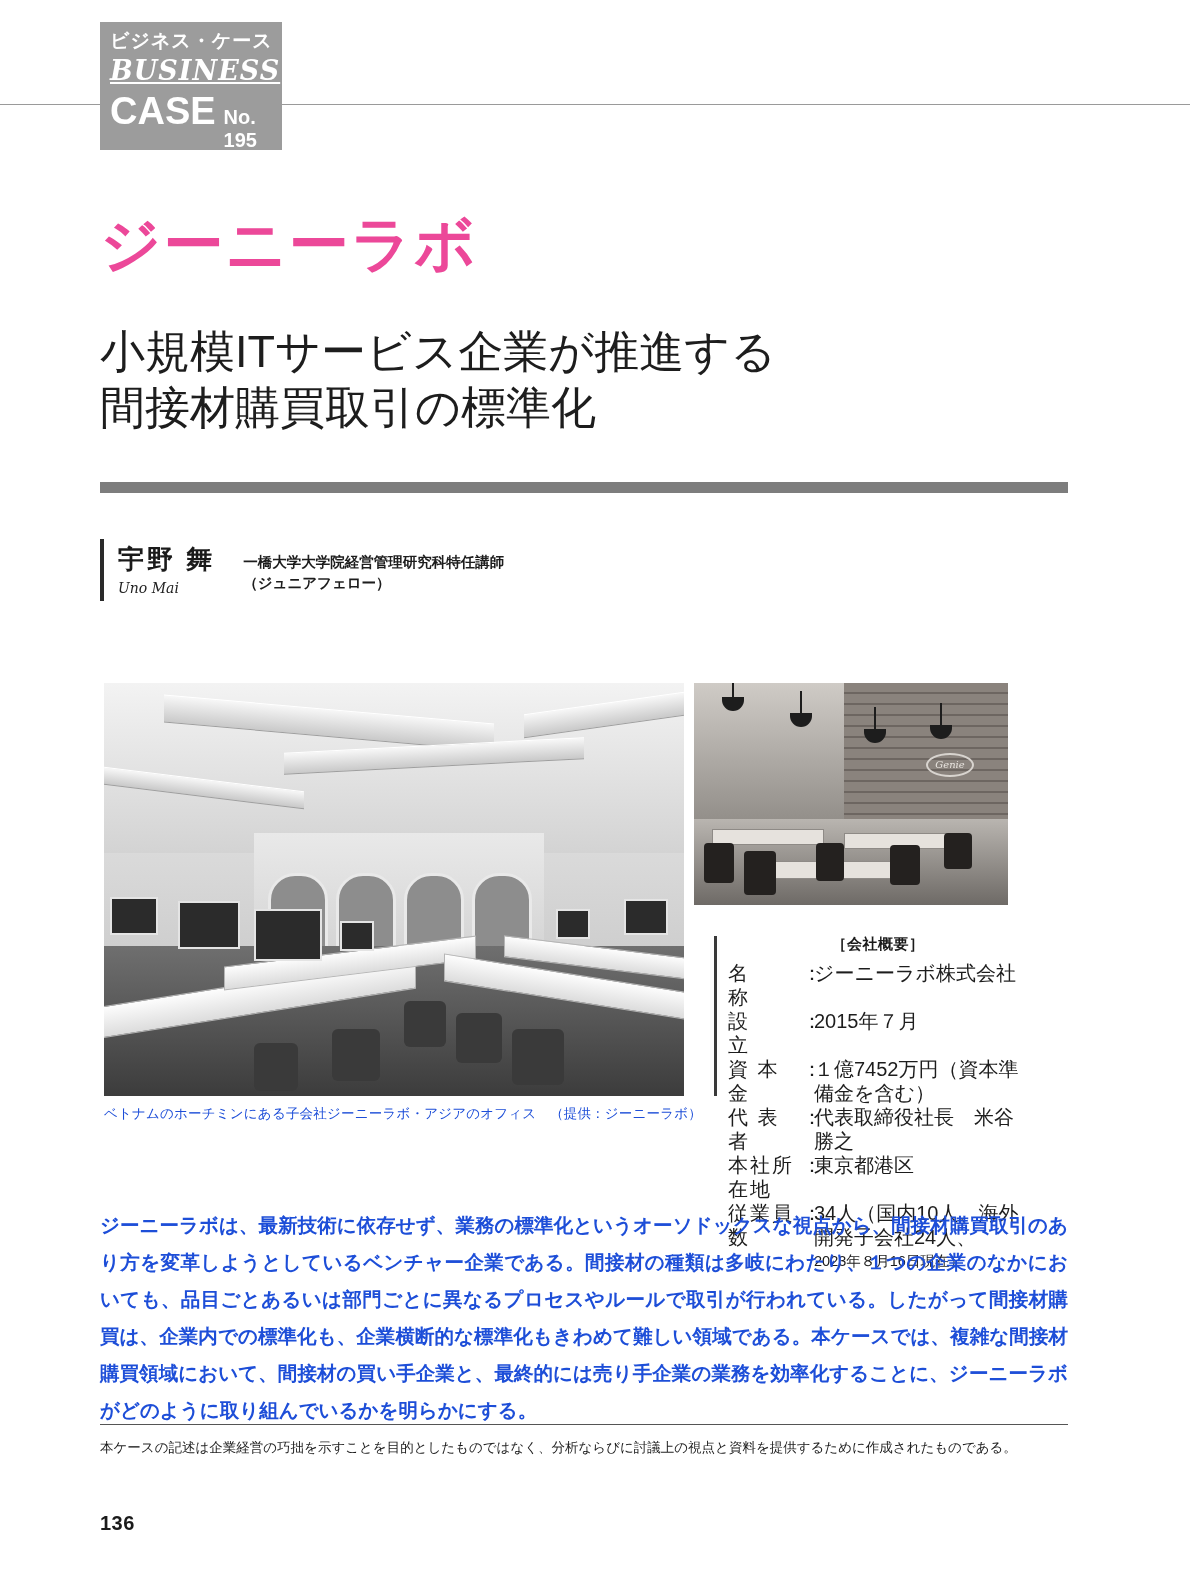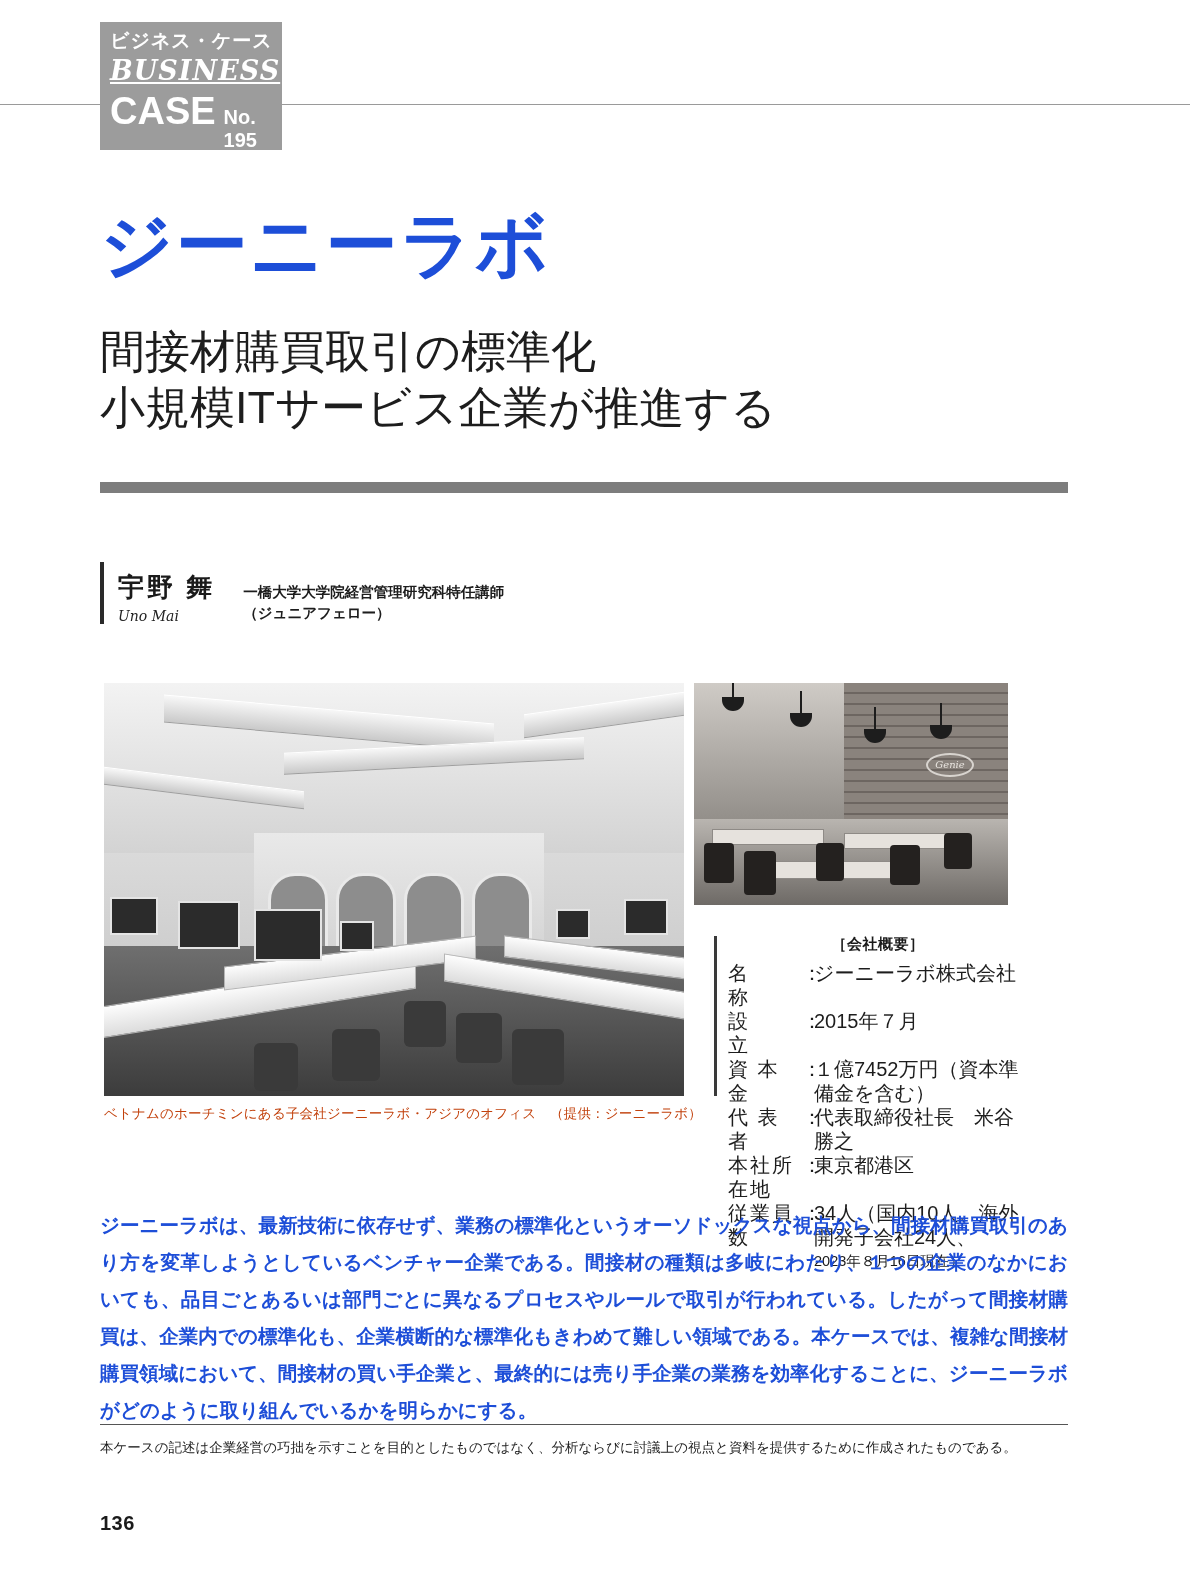"ジーニーラボ" .main-title { color: #1d4ed8 -> #ec4899; font-size: 72px -> 60px }
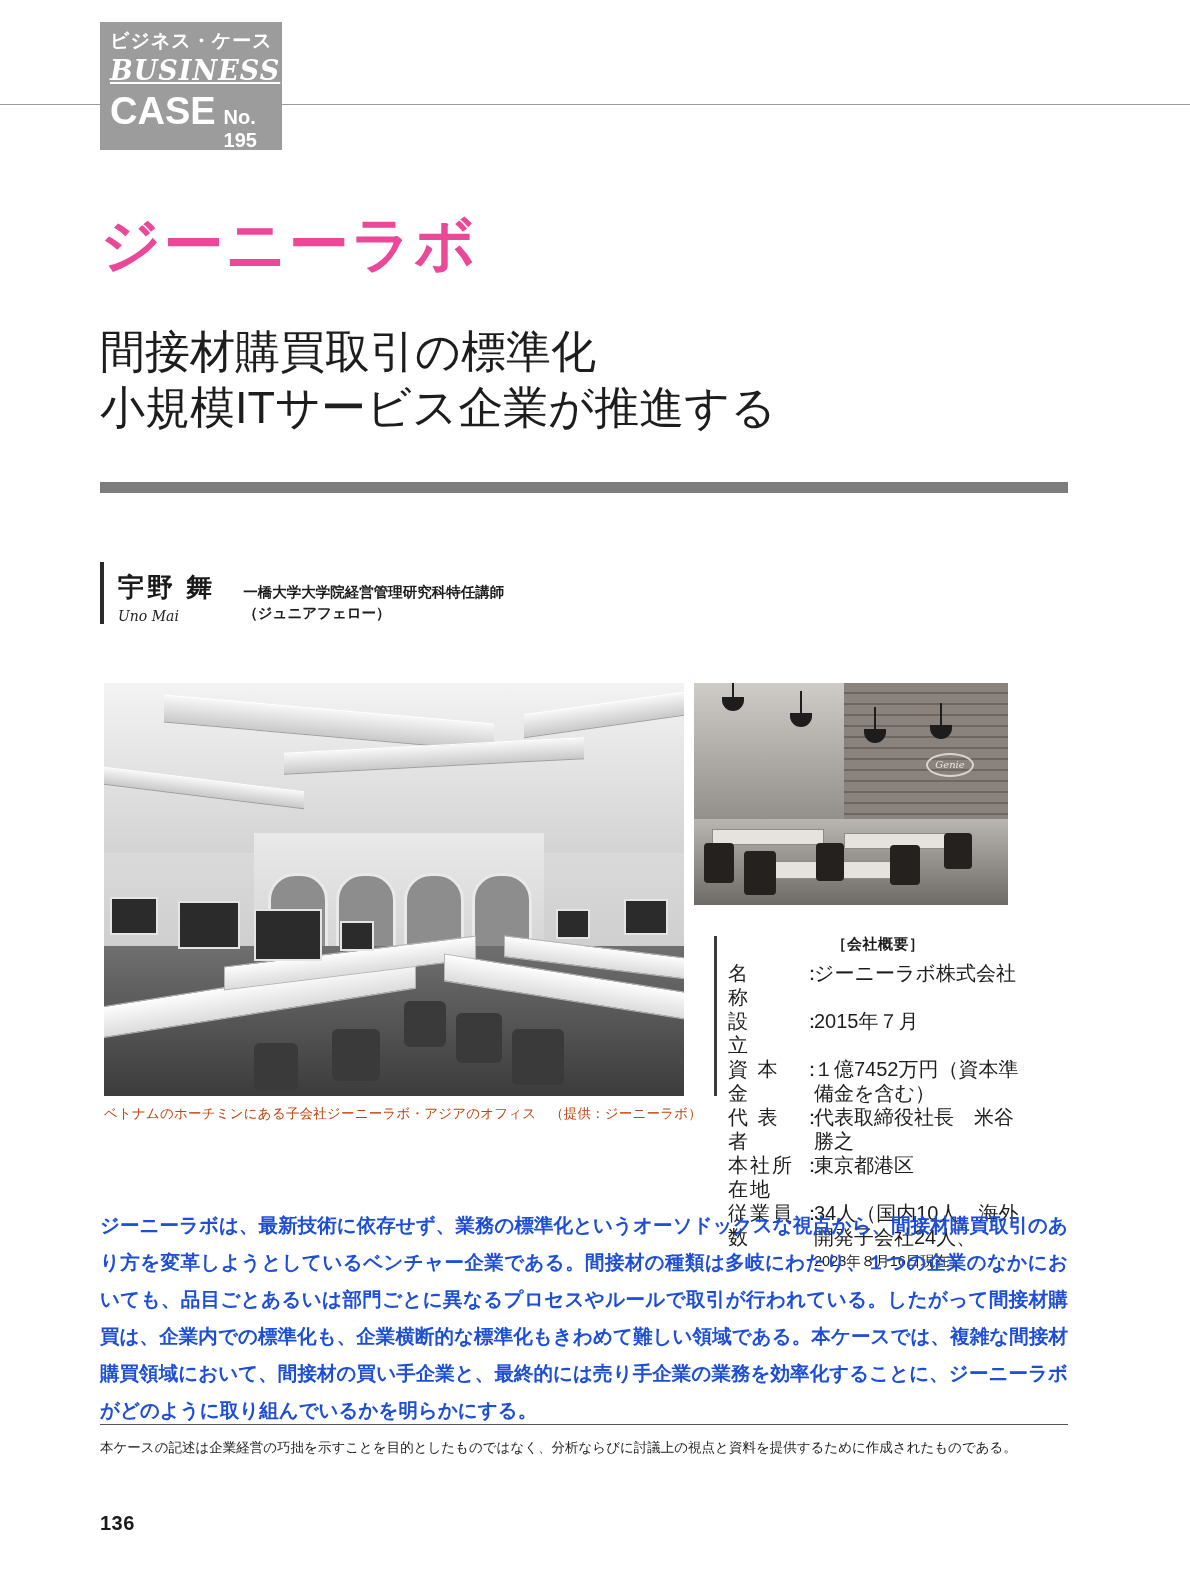"間接材購買取引の標準化" div { order: before "小規模ITサービス企業が推進する" -> after "小規模ITサービス企業が推進する" }
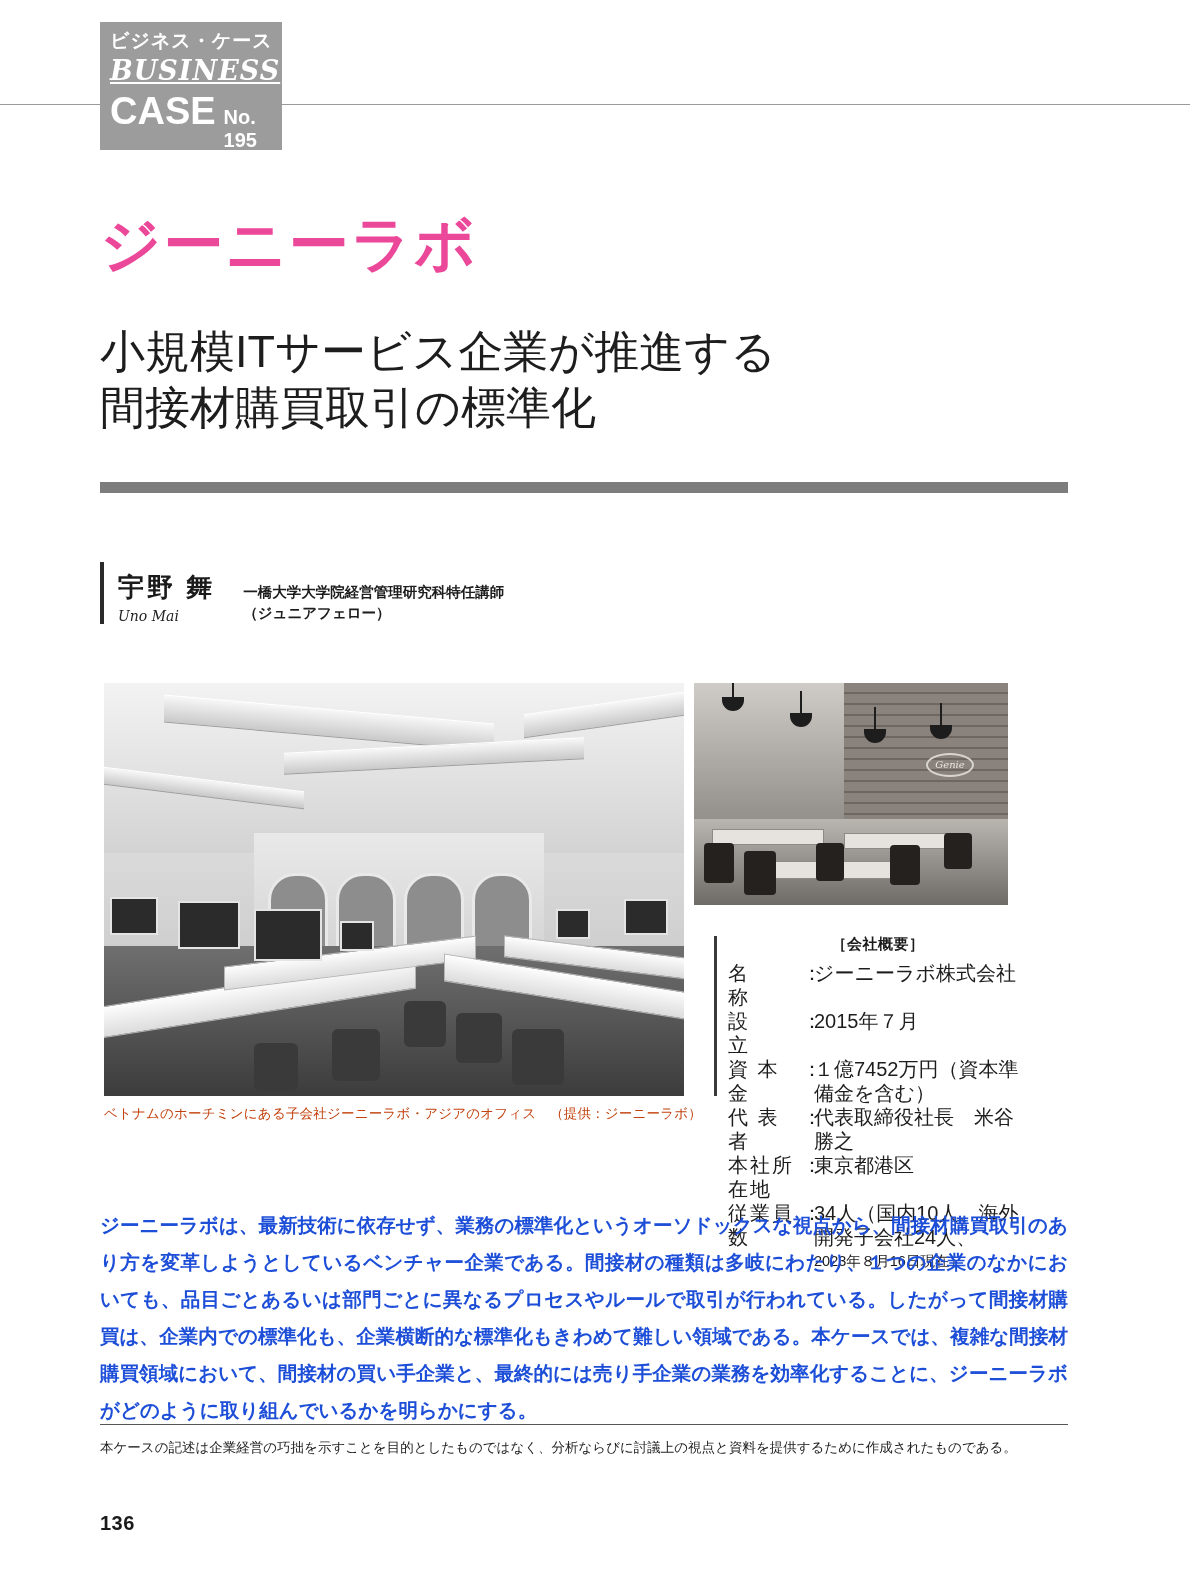"宇野 舞" .author-block { align-items: flex-end -> center; top: 562px -> 539px }
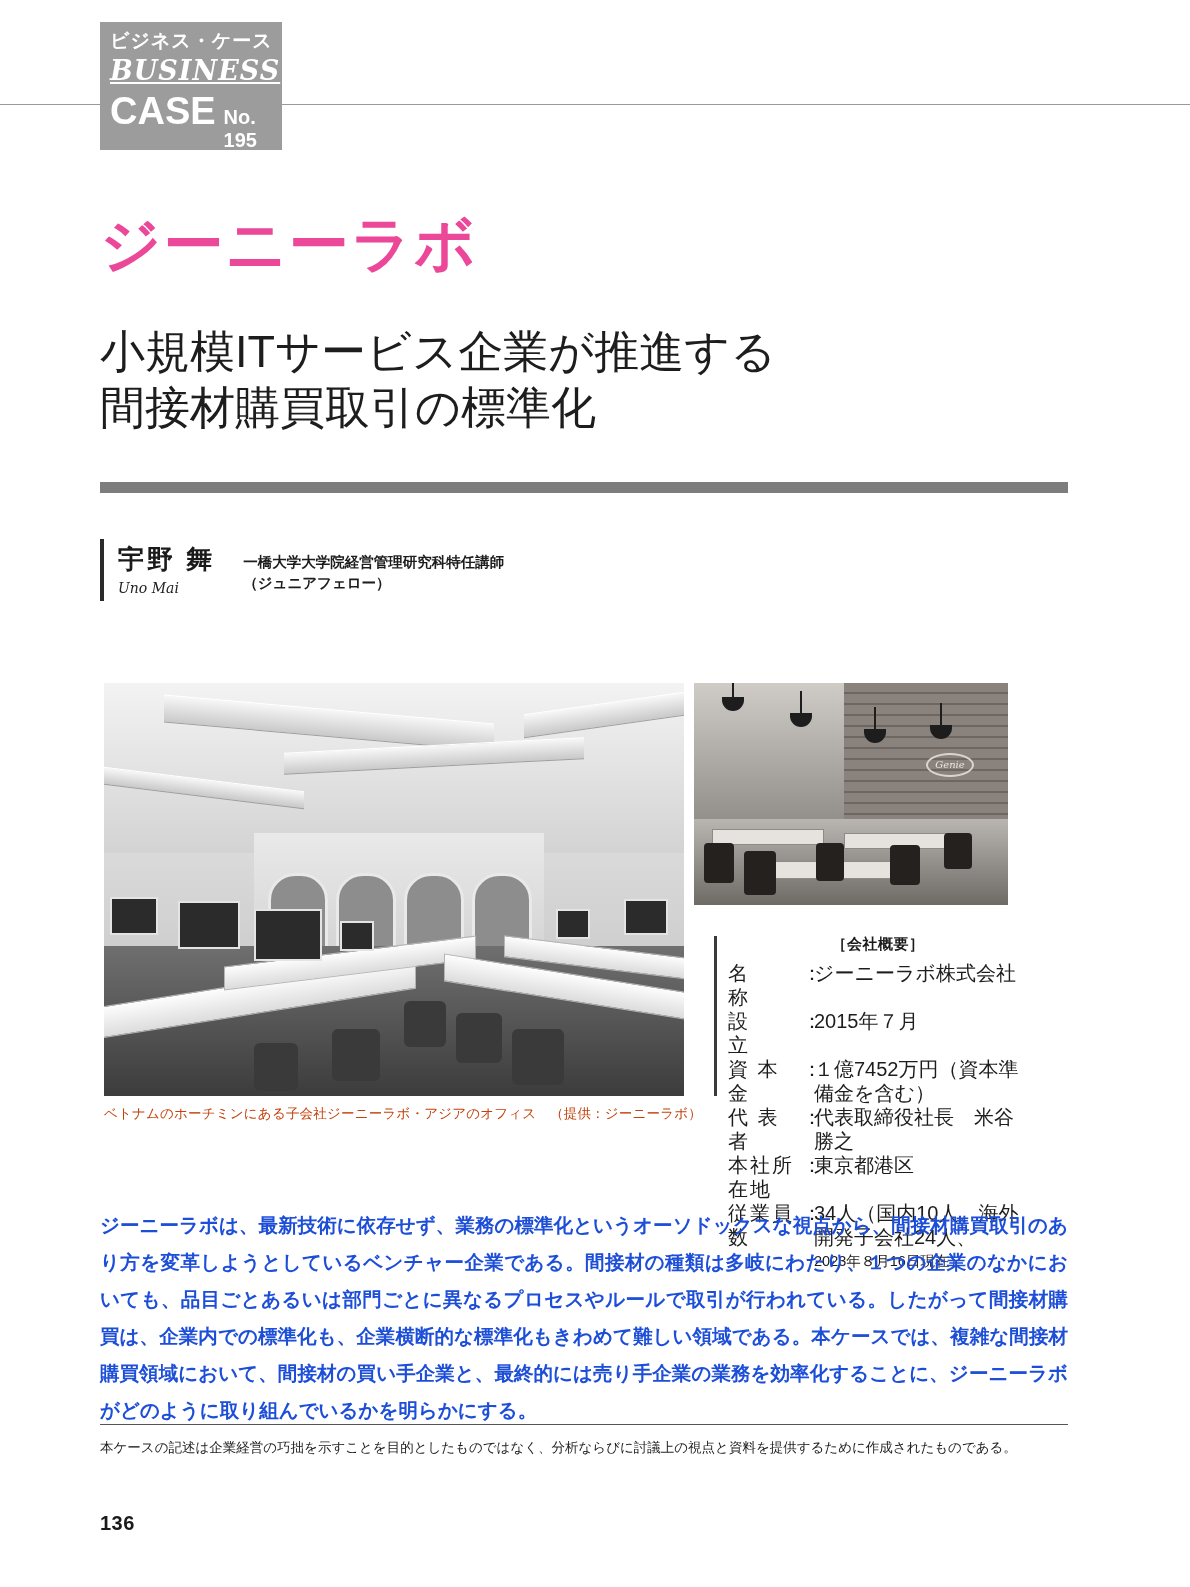"ベトナムのホーチミンにある子会社ジーニーラボ・アジアのオフィス" .photo-caption { color: #c2410c -> #1d4ed8 }
